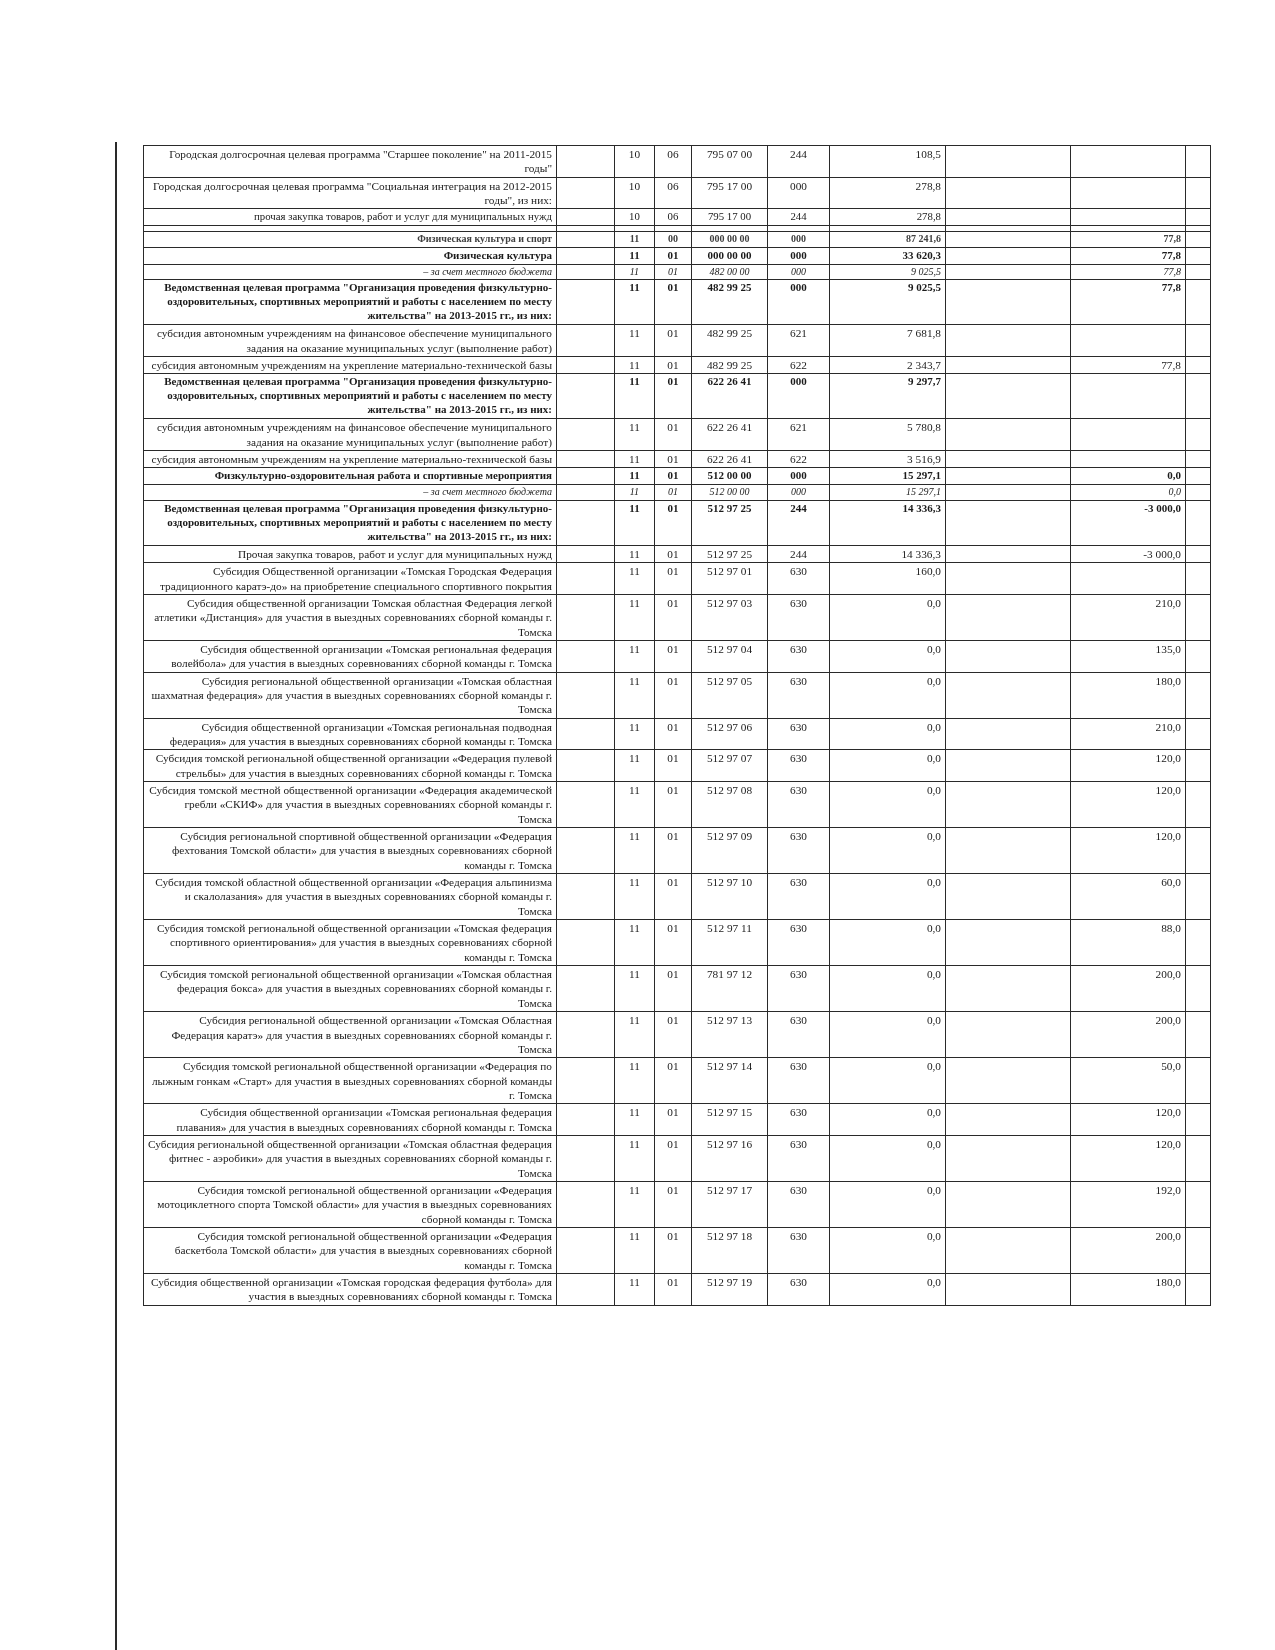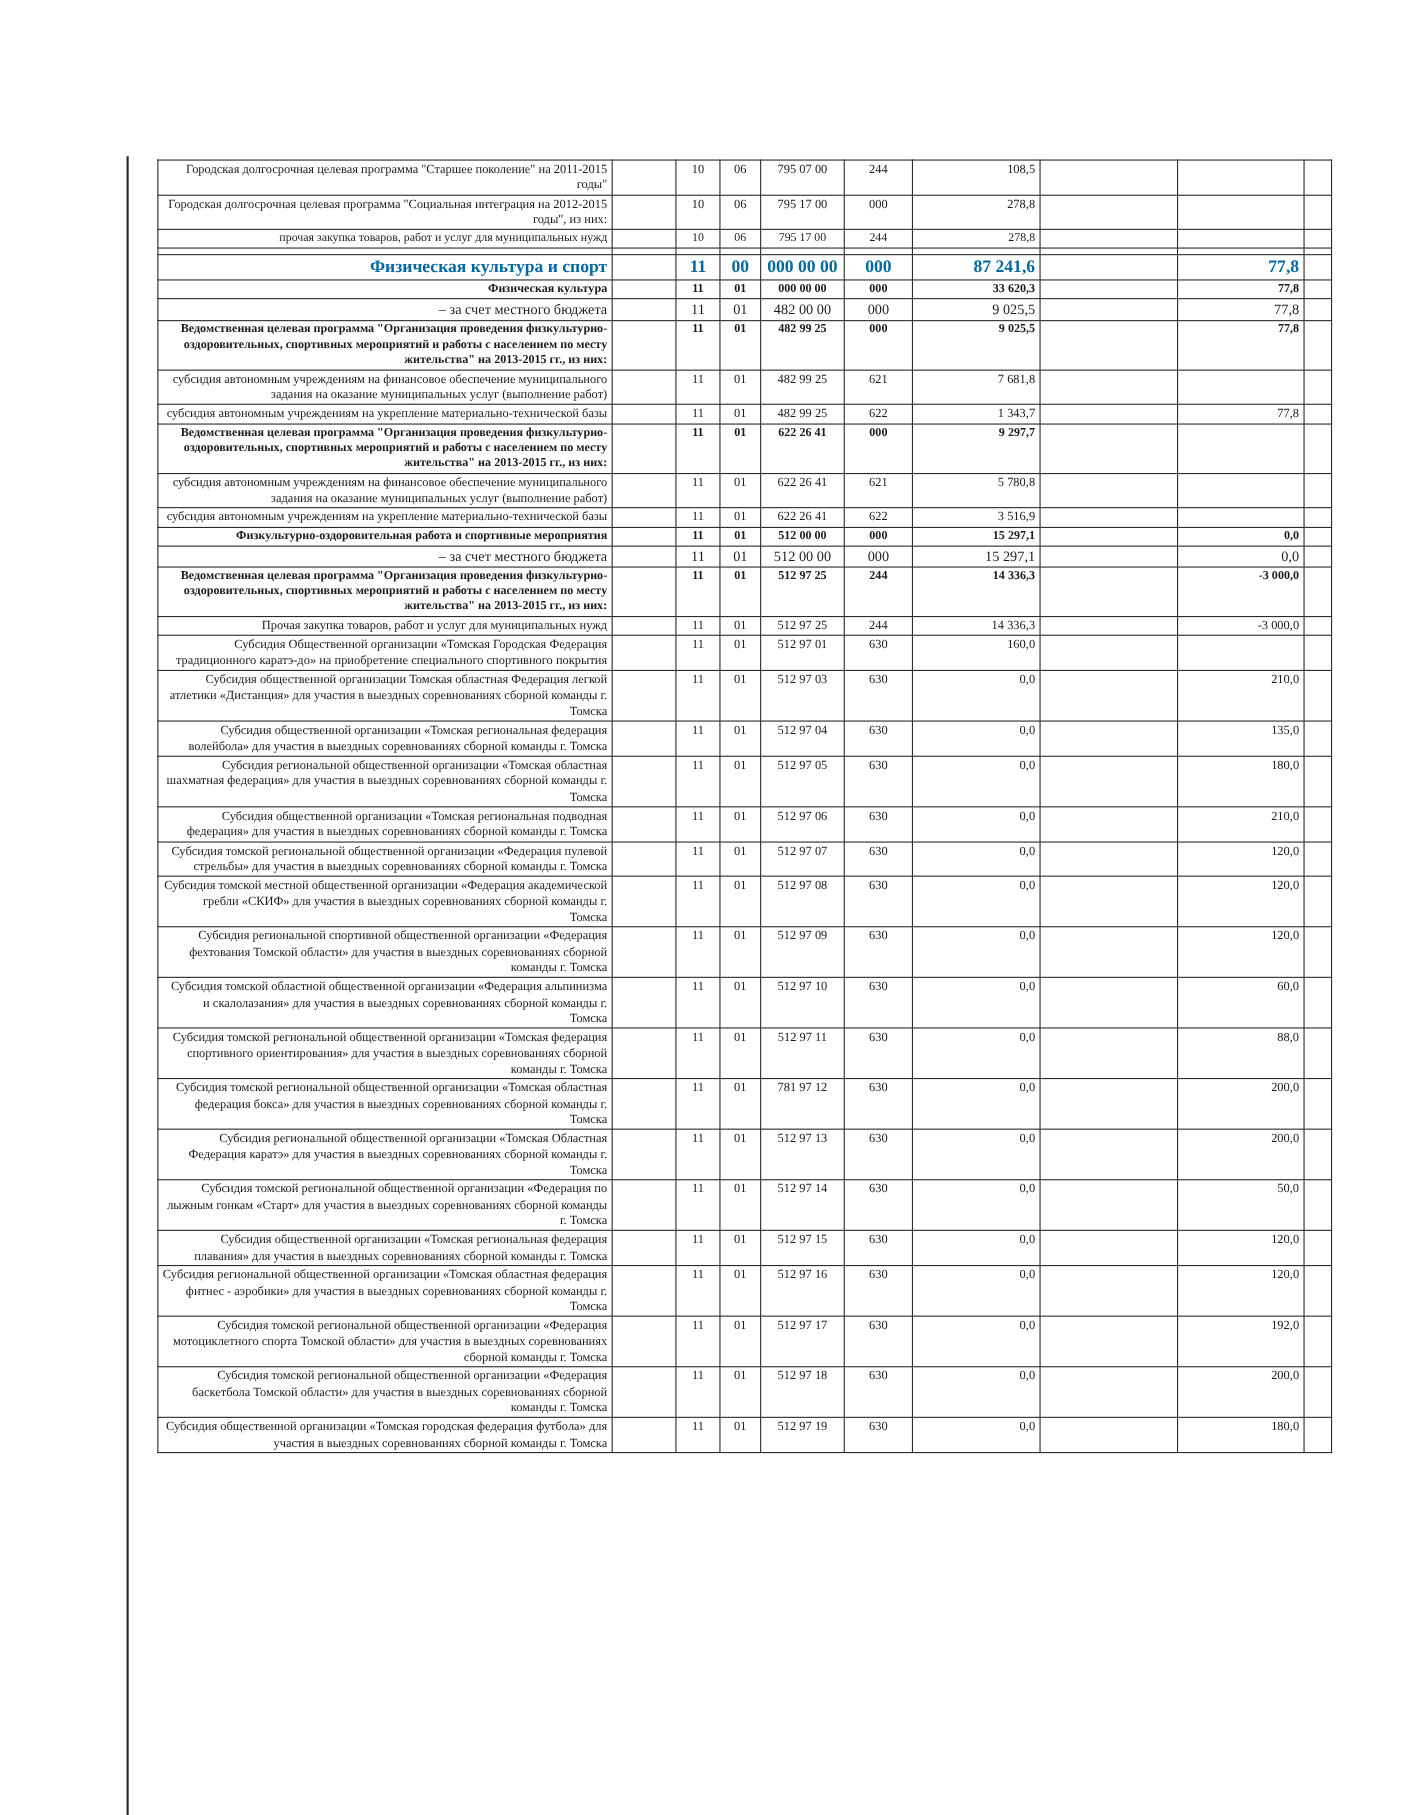"Физическая культура и спорт" tr.row-teal td { color: #0369a1 -> #404040; font-size: 16px -> 10px }
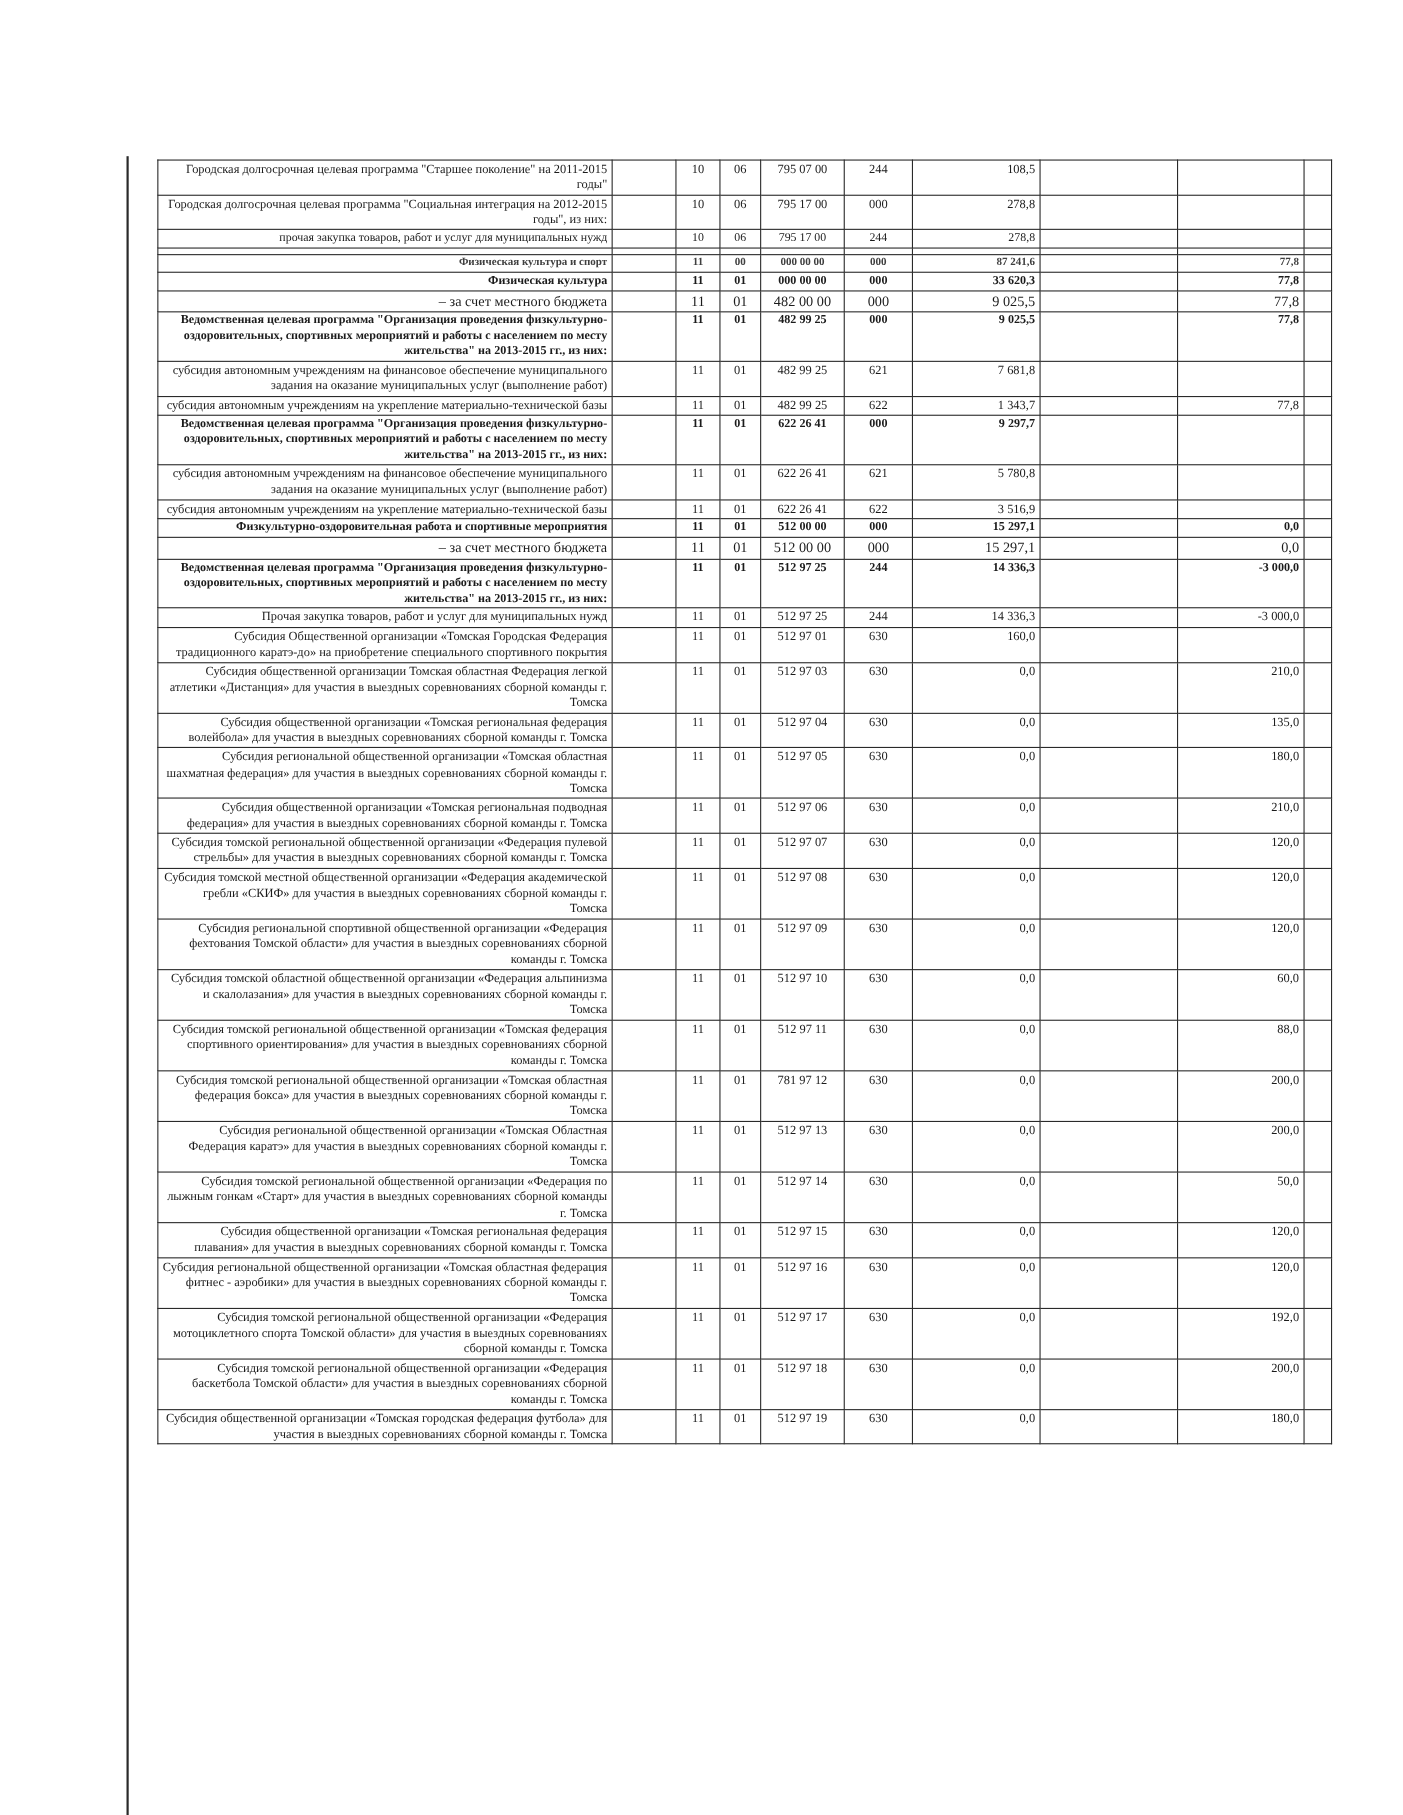"– за счет местного бюджета" tr.row-italic td { font-size: 13px -> 10px; font-style: none -> italic }
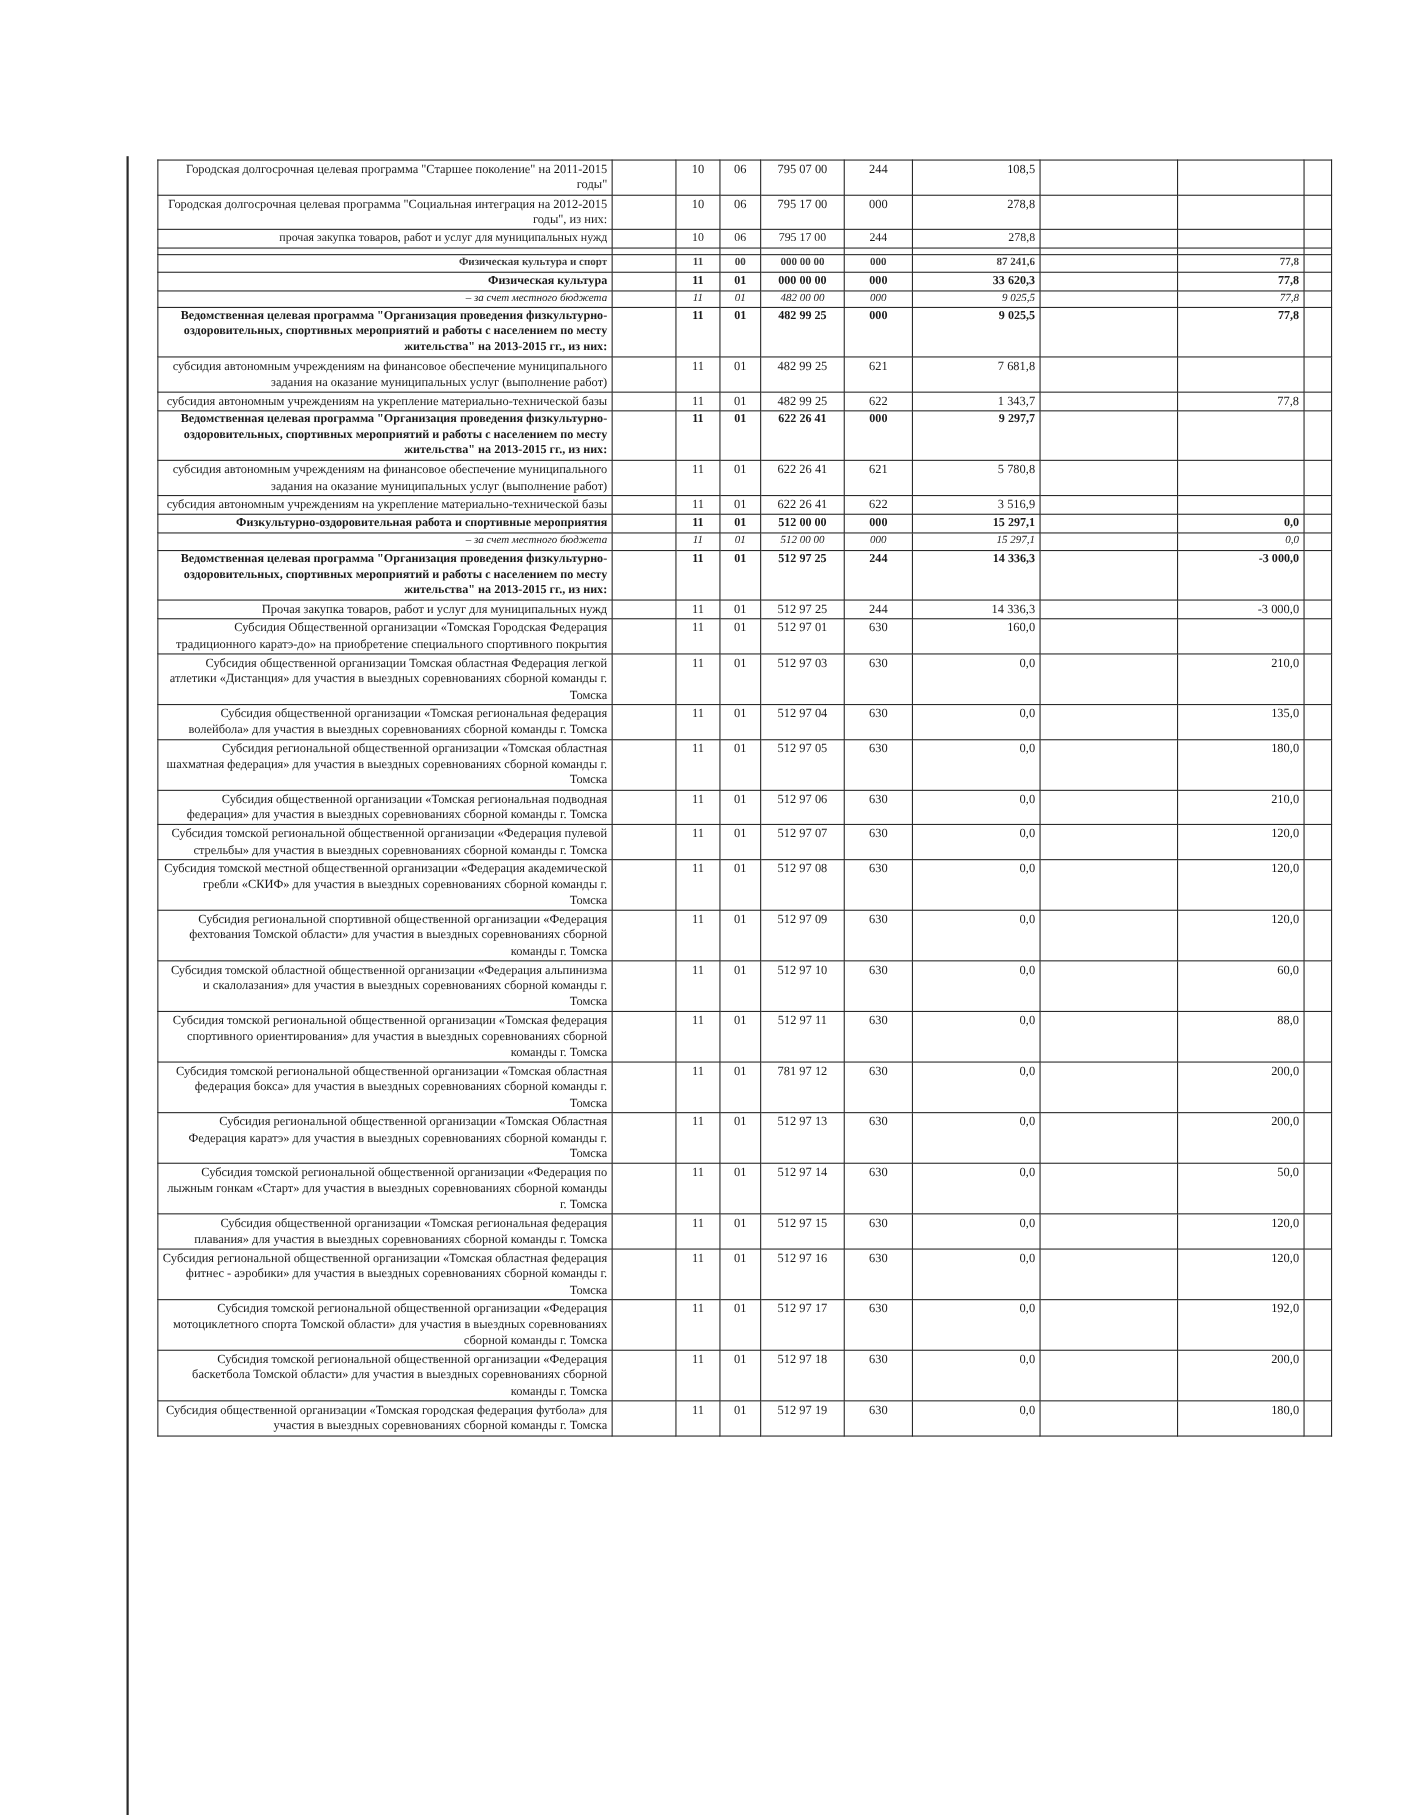"1 343,7" td.c-sum { text: 1 343,7 -> 2 343,7 }
